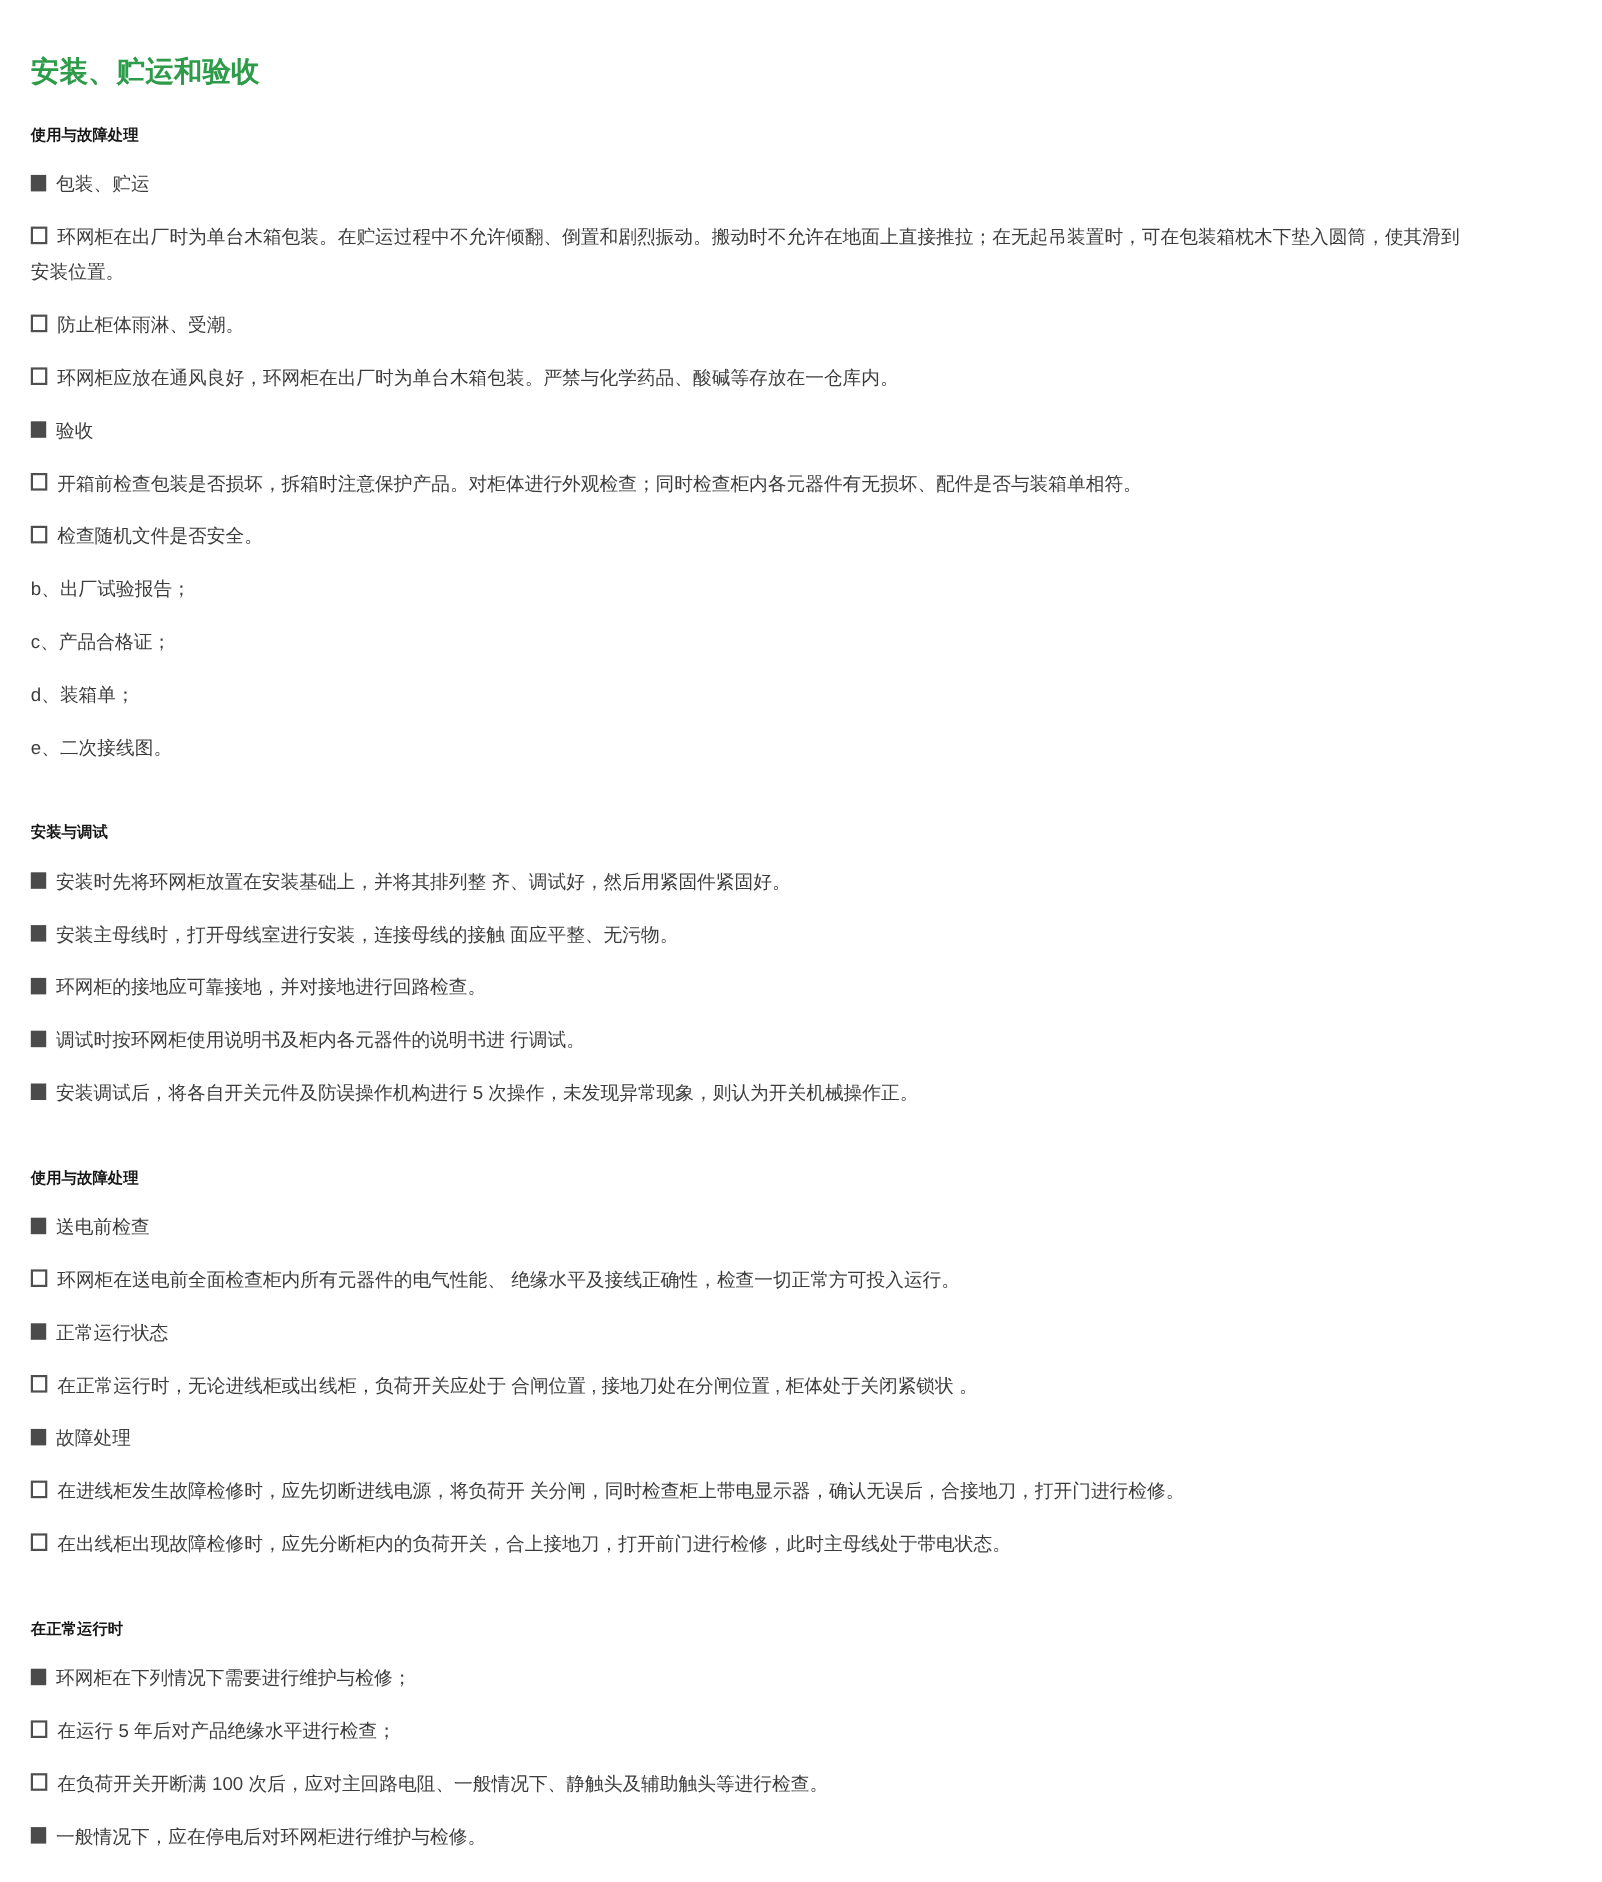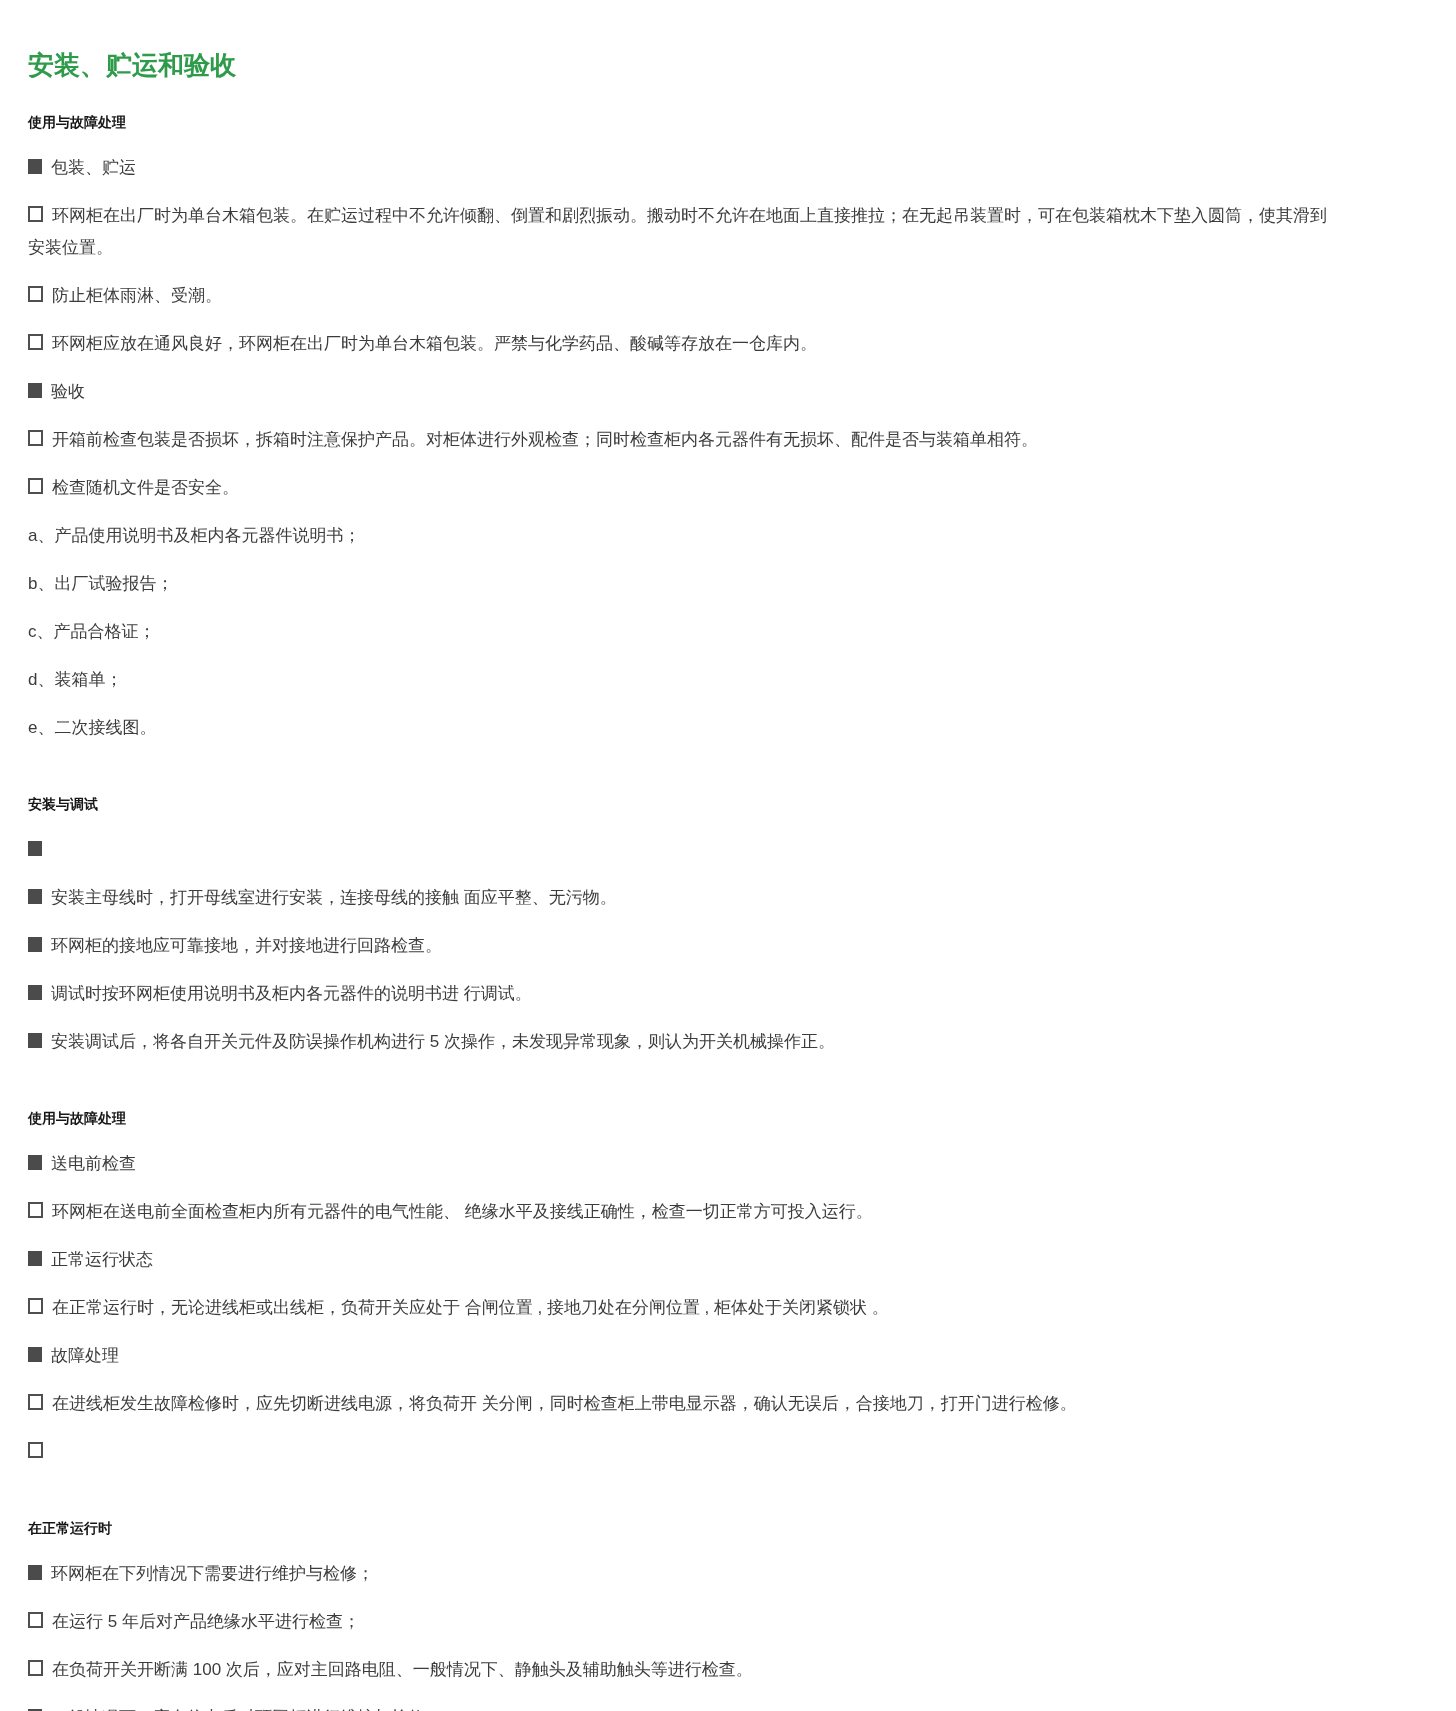"a、产品使用说明书及柜内各元器件说明书；" p.item { html: <p><span>a、产品使用说明书及柜内各元器件说明书；</span></p> -> none }
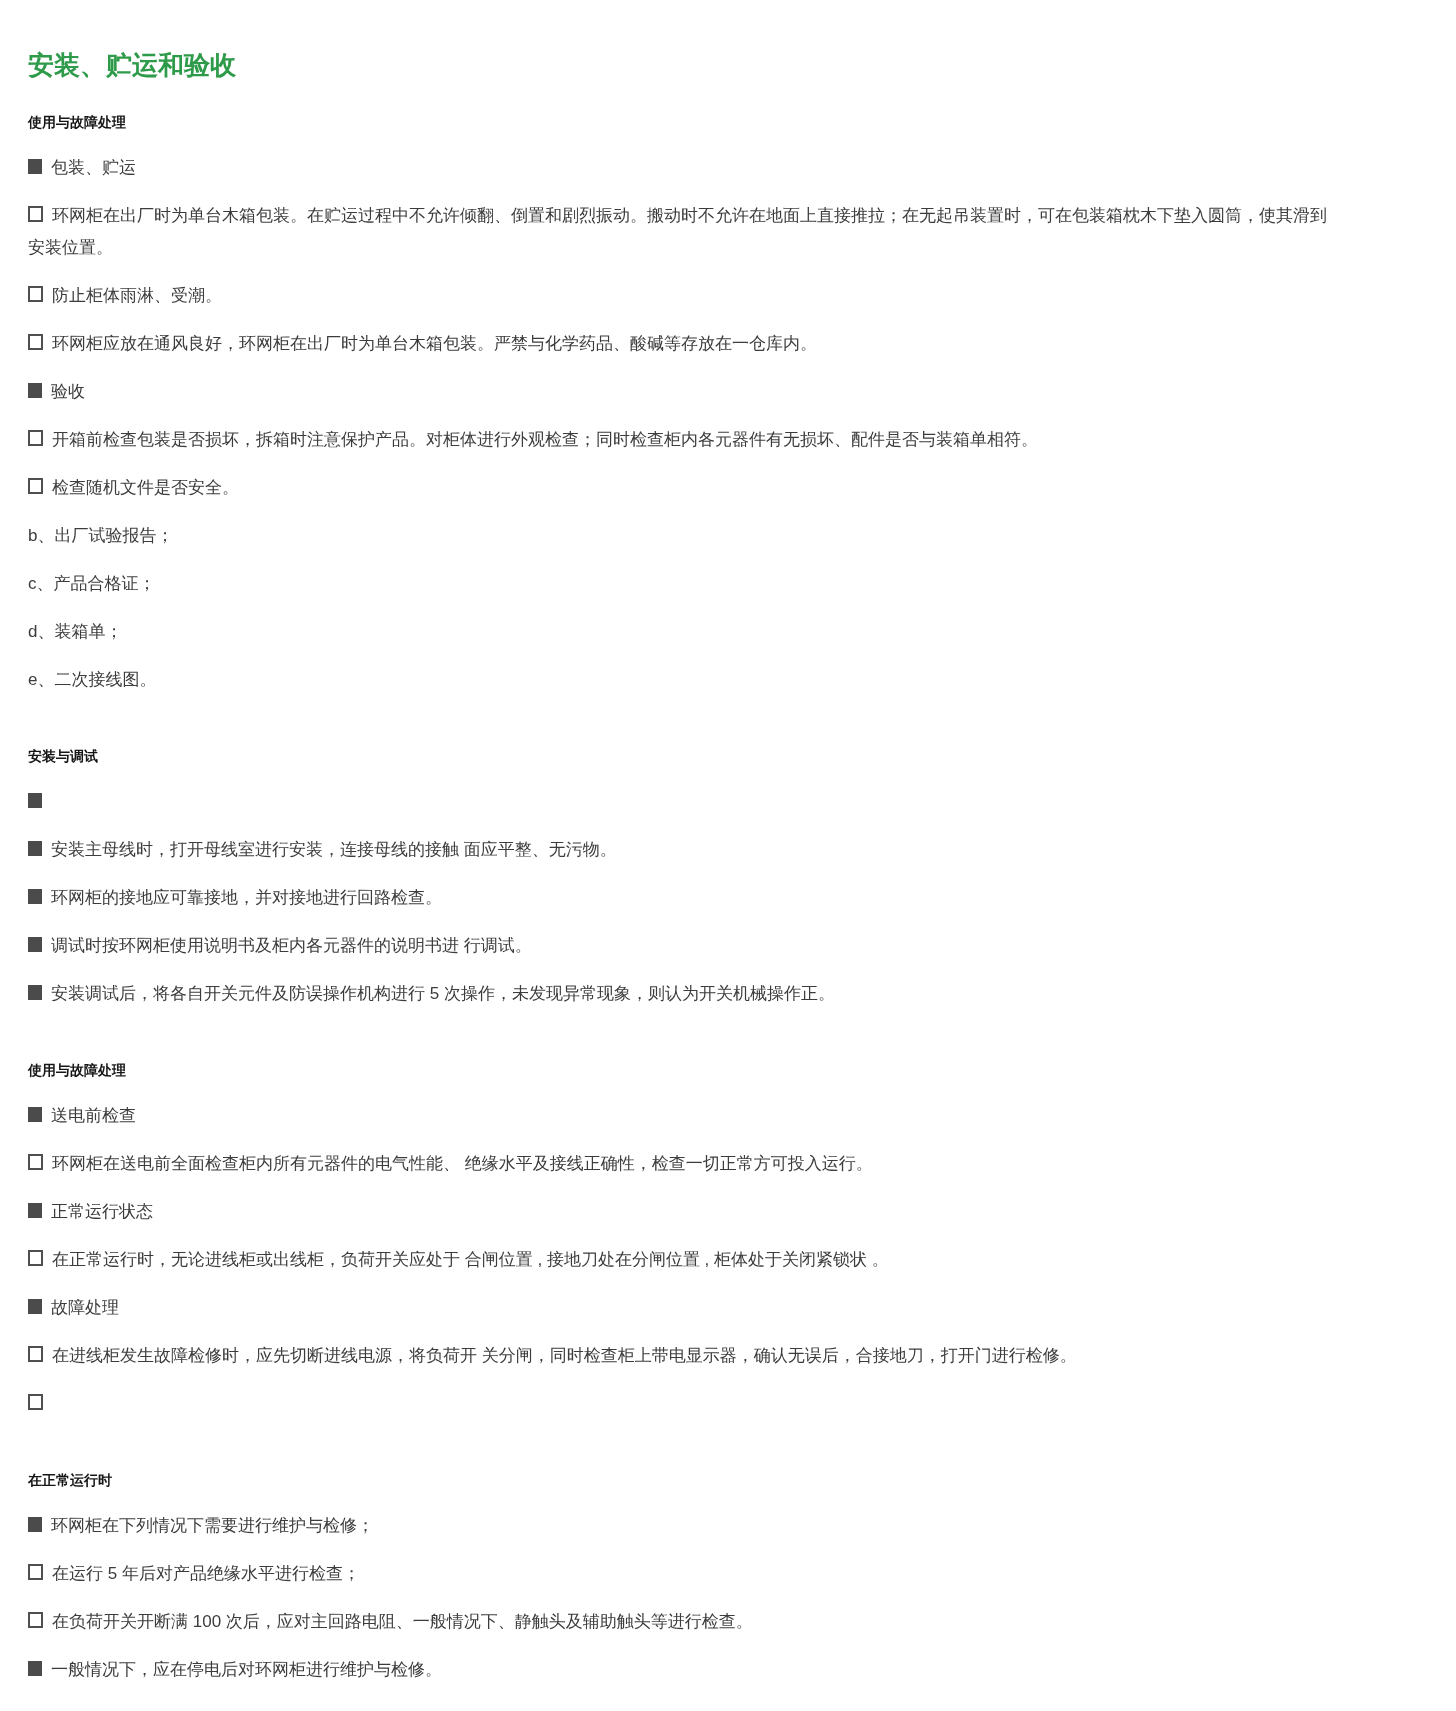"安装时先将环网柜放置在安装基础上，并将其排列整 齐、调试好，然后用紧固件紧固好。" span { html: none -> <span>安装时先将环网柜放置在安装基础上，并将其排列整 齐、调试好，然后用紧固件紧固好。</span> }
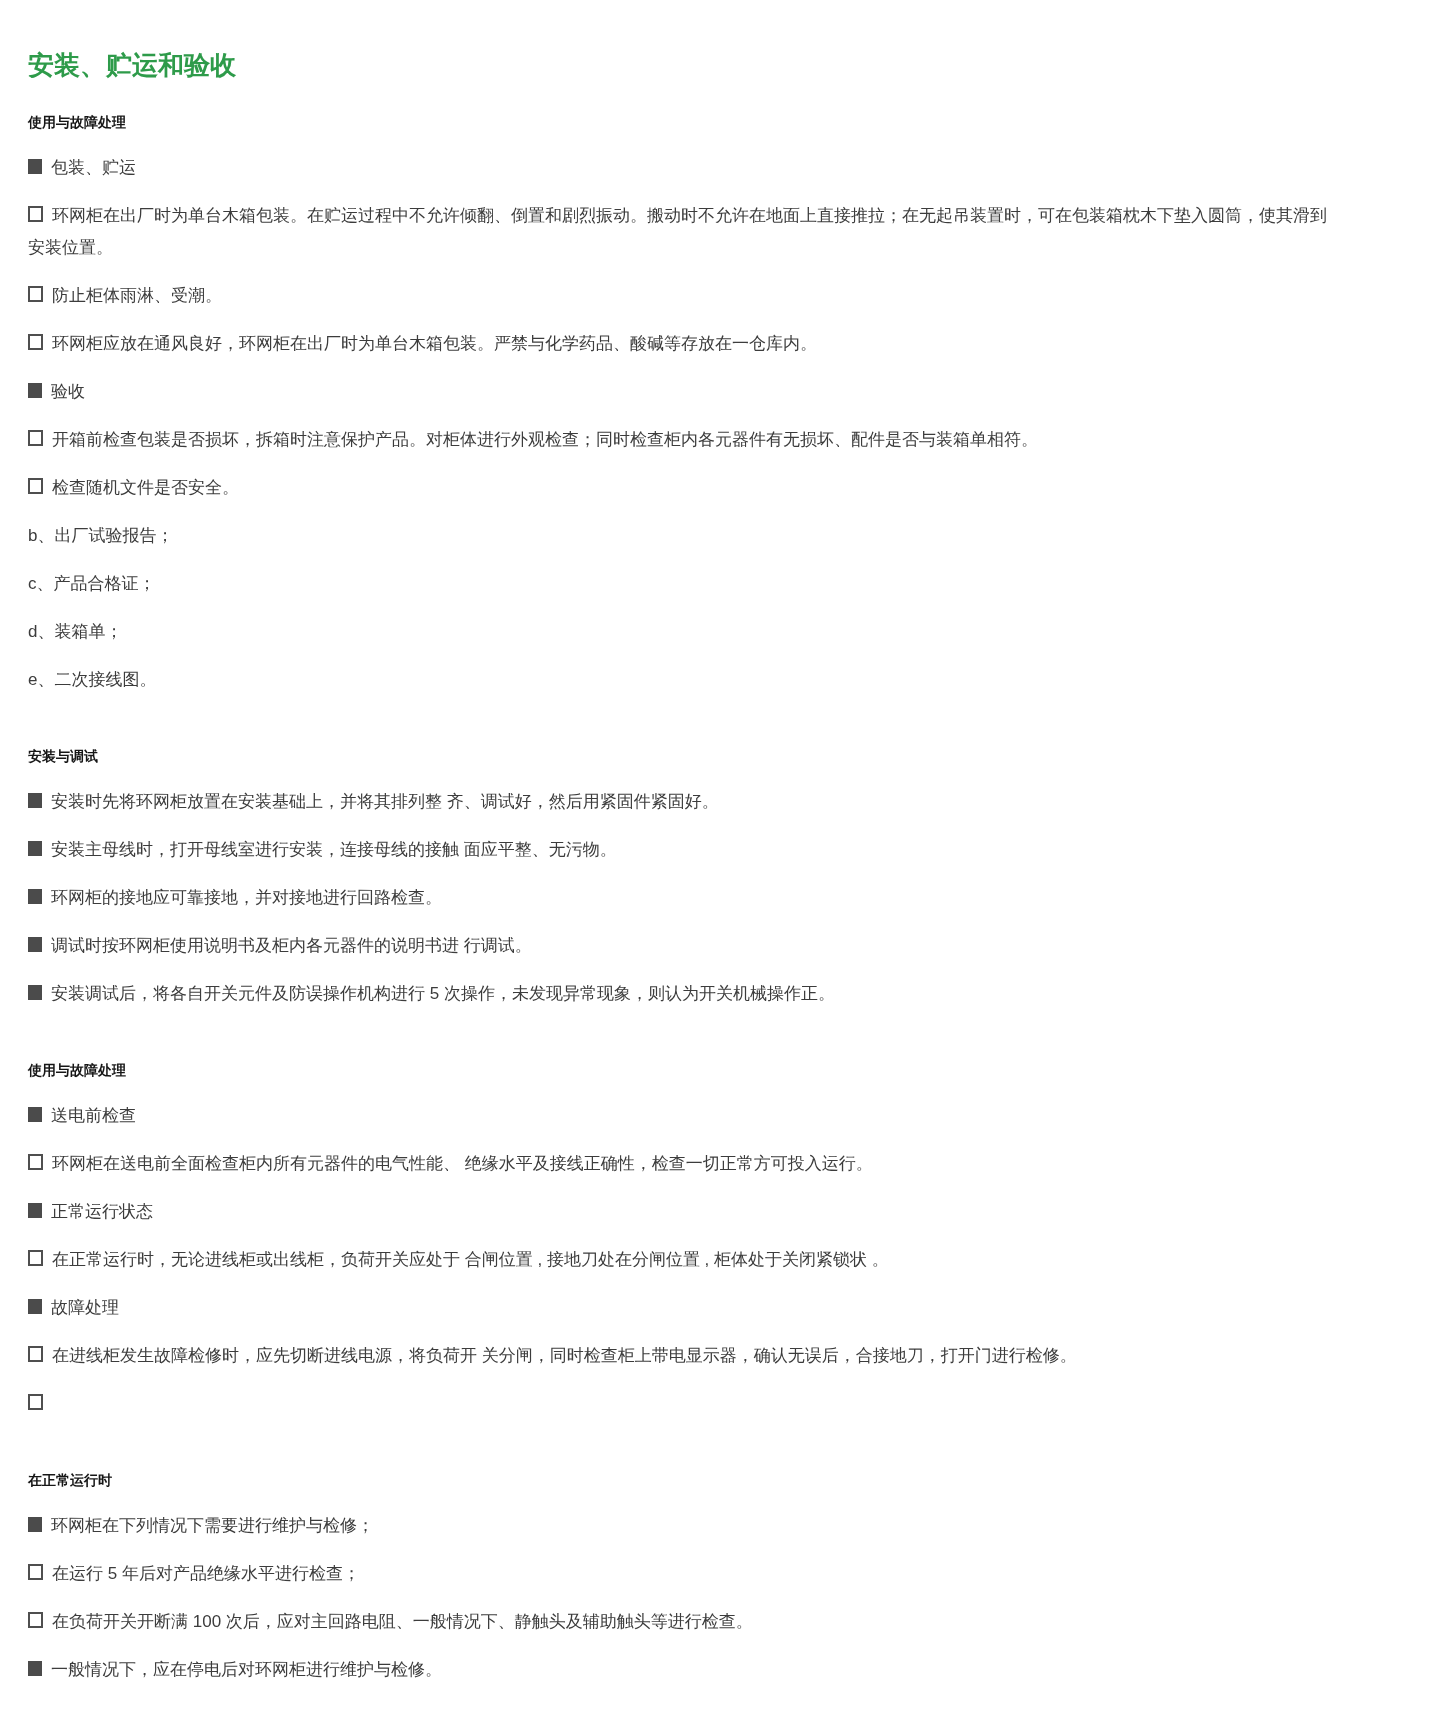"在出线柜出现故障检修时，应先分断柜内的负荷开关，合上接地刀，打开前门进行检修，此" span { html: none -> <span>在出线柜出现故障检修时，应先分断柜内的负荷开关，合上接地刀，打开前门进行检修，此时主母线处于带电状态。</span> }
